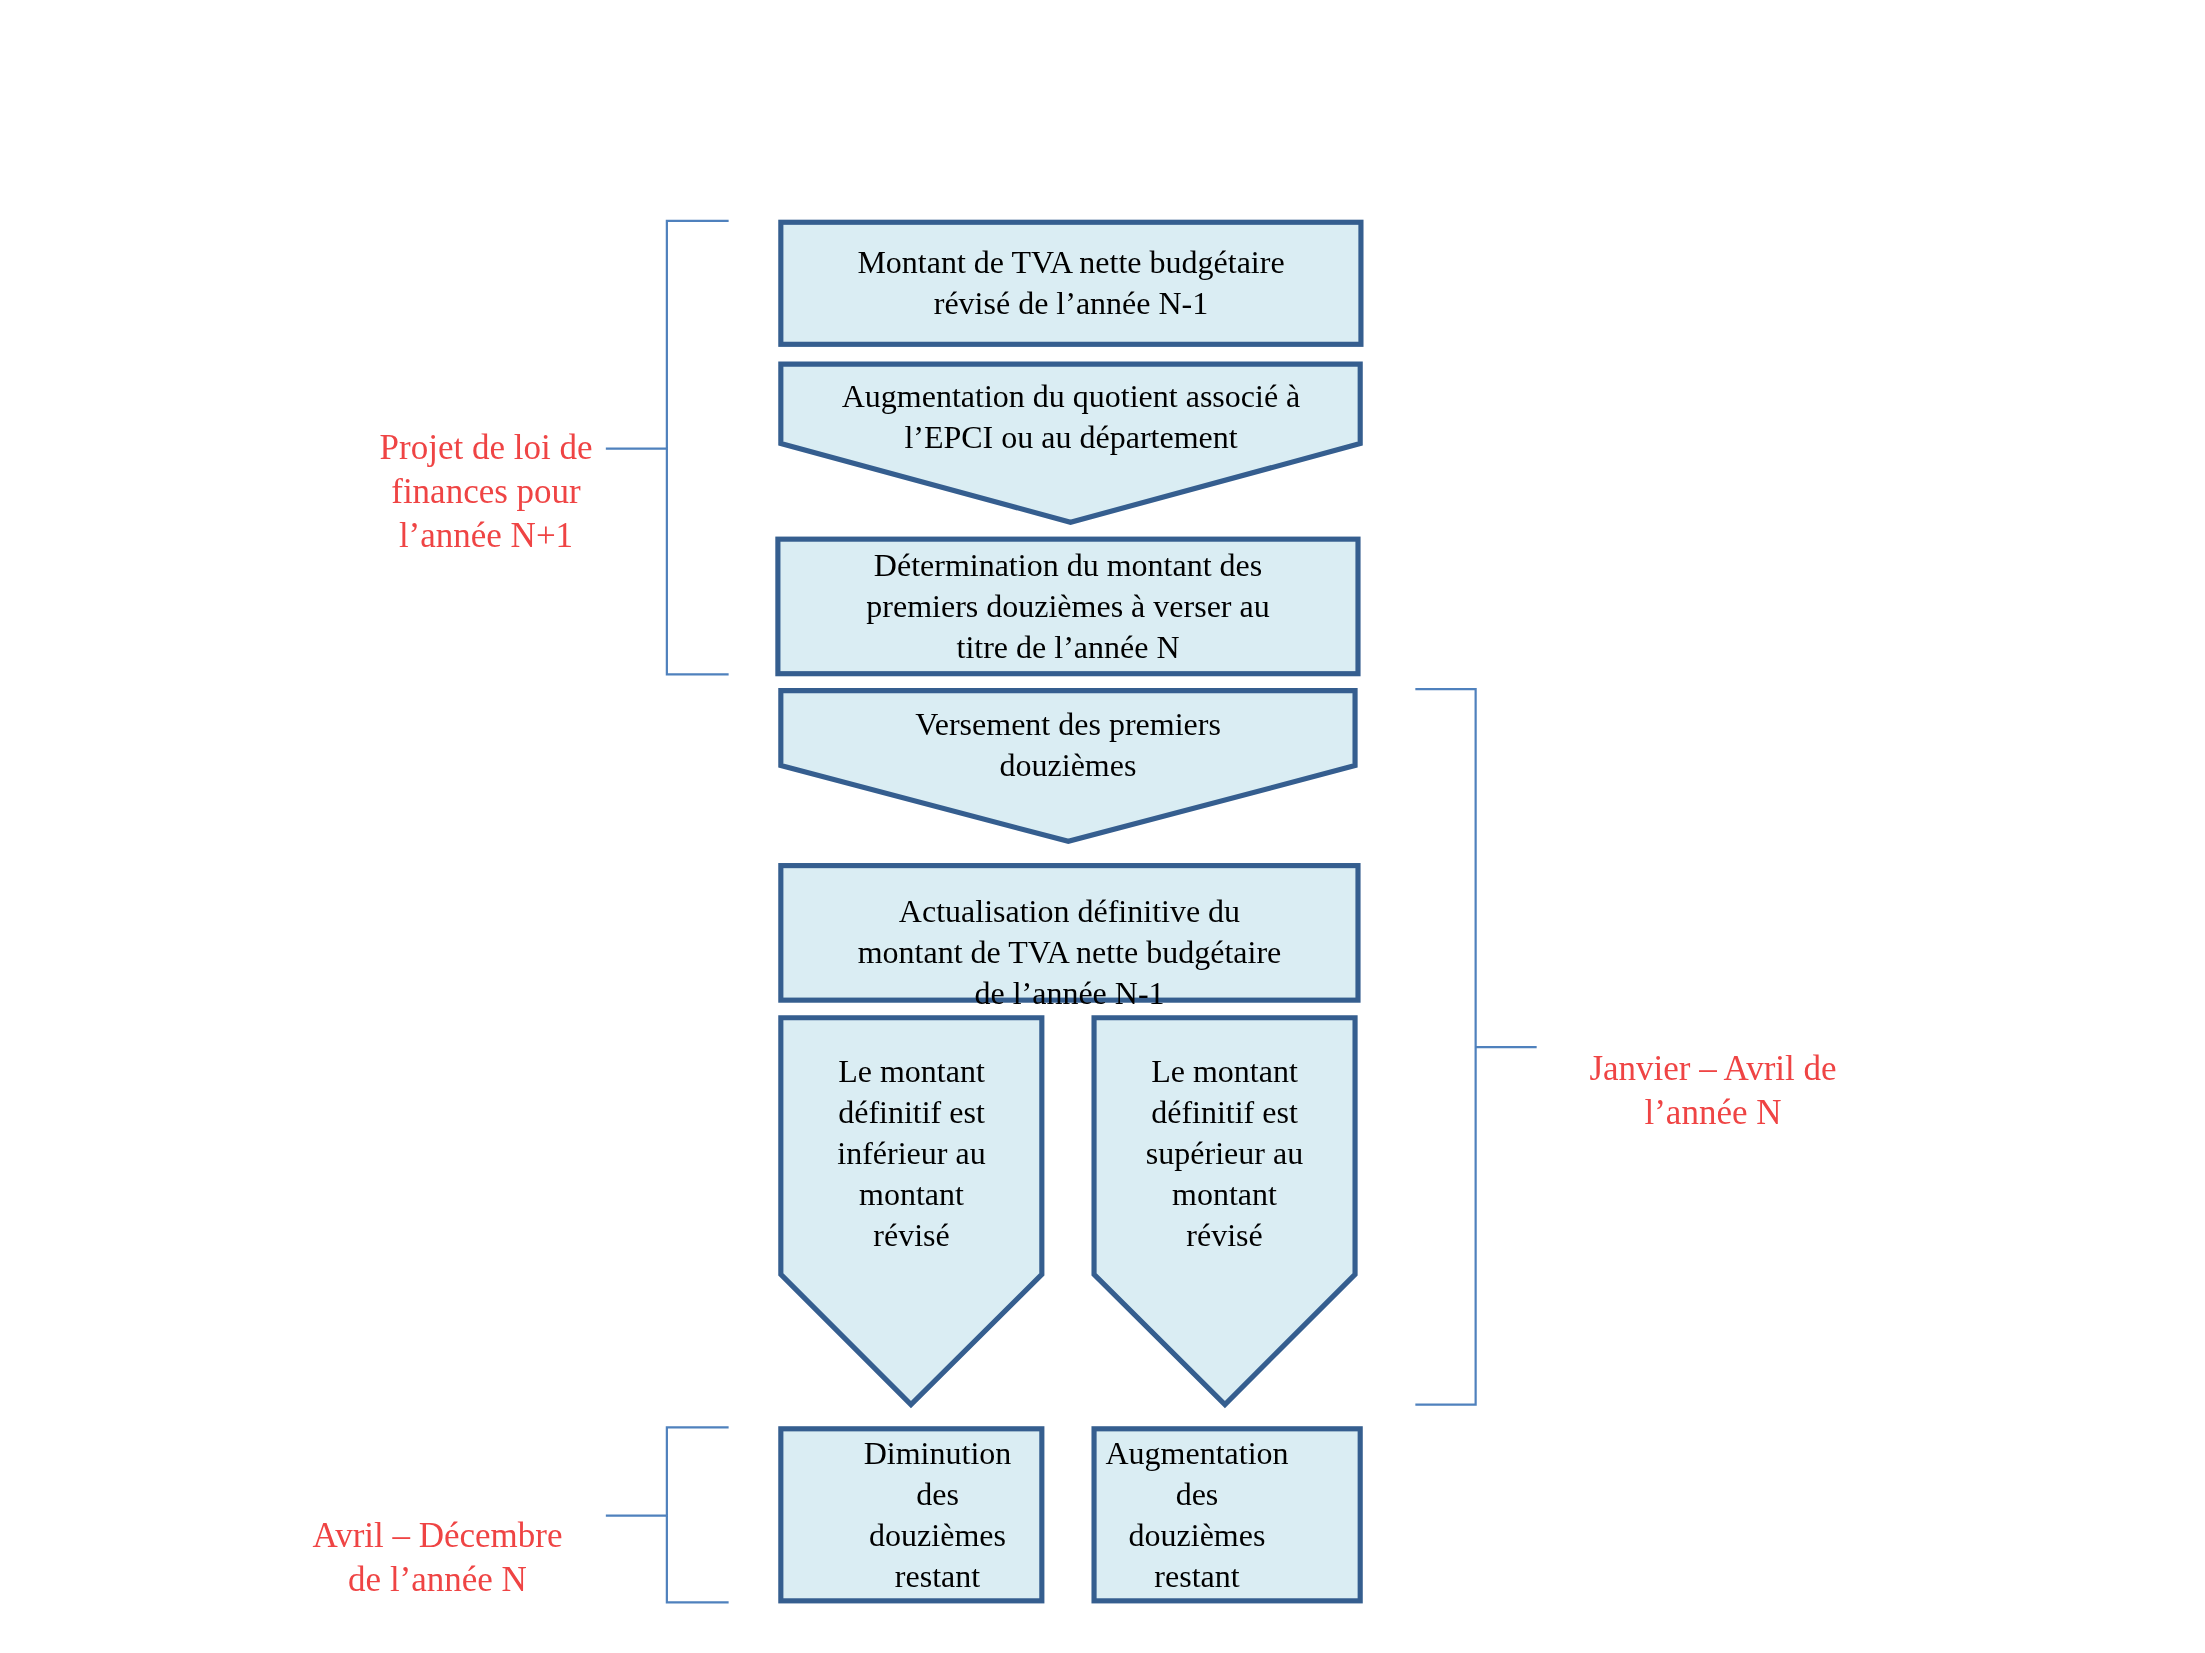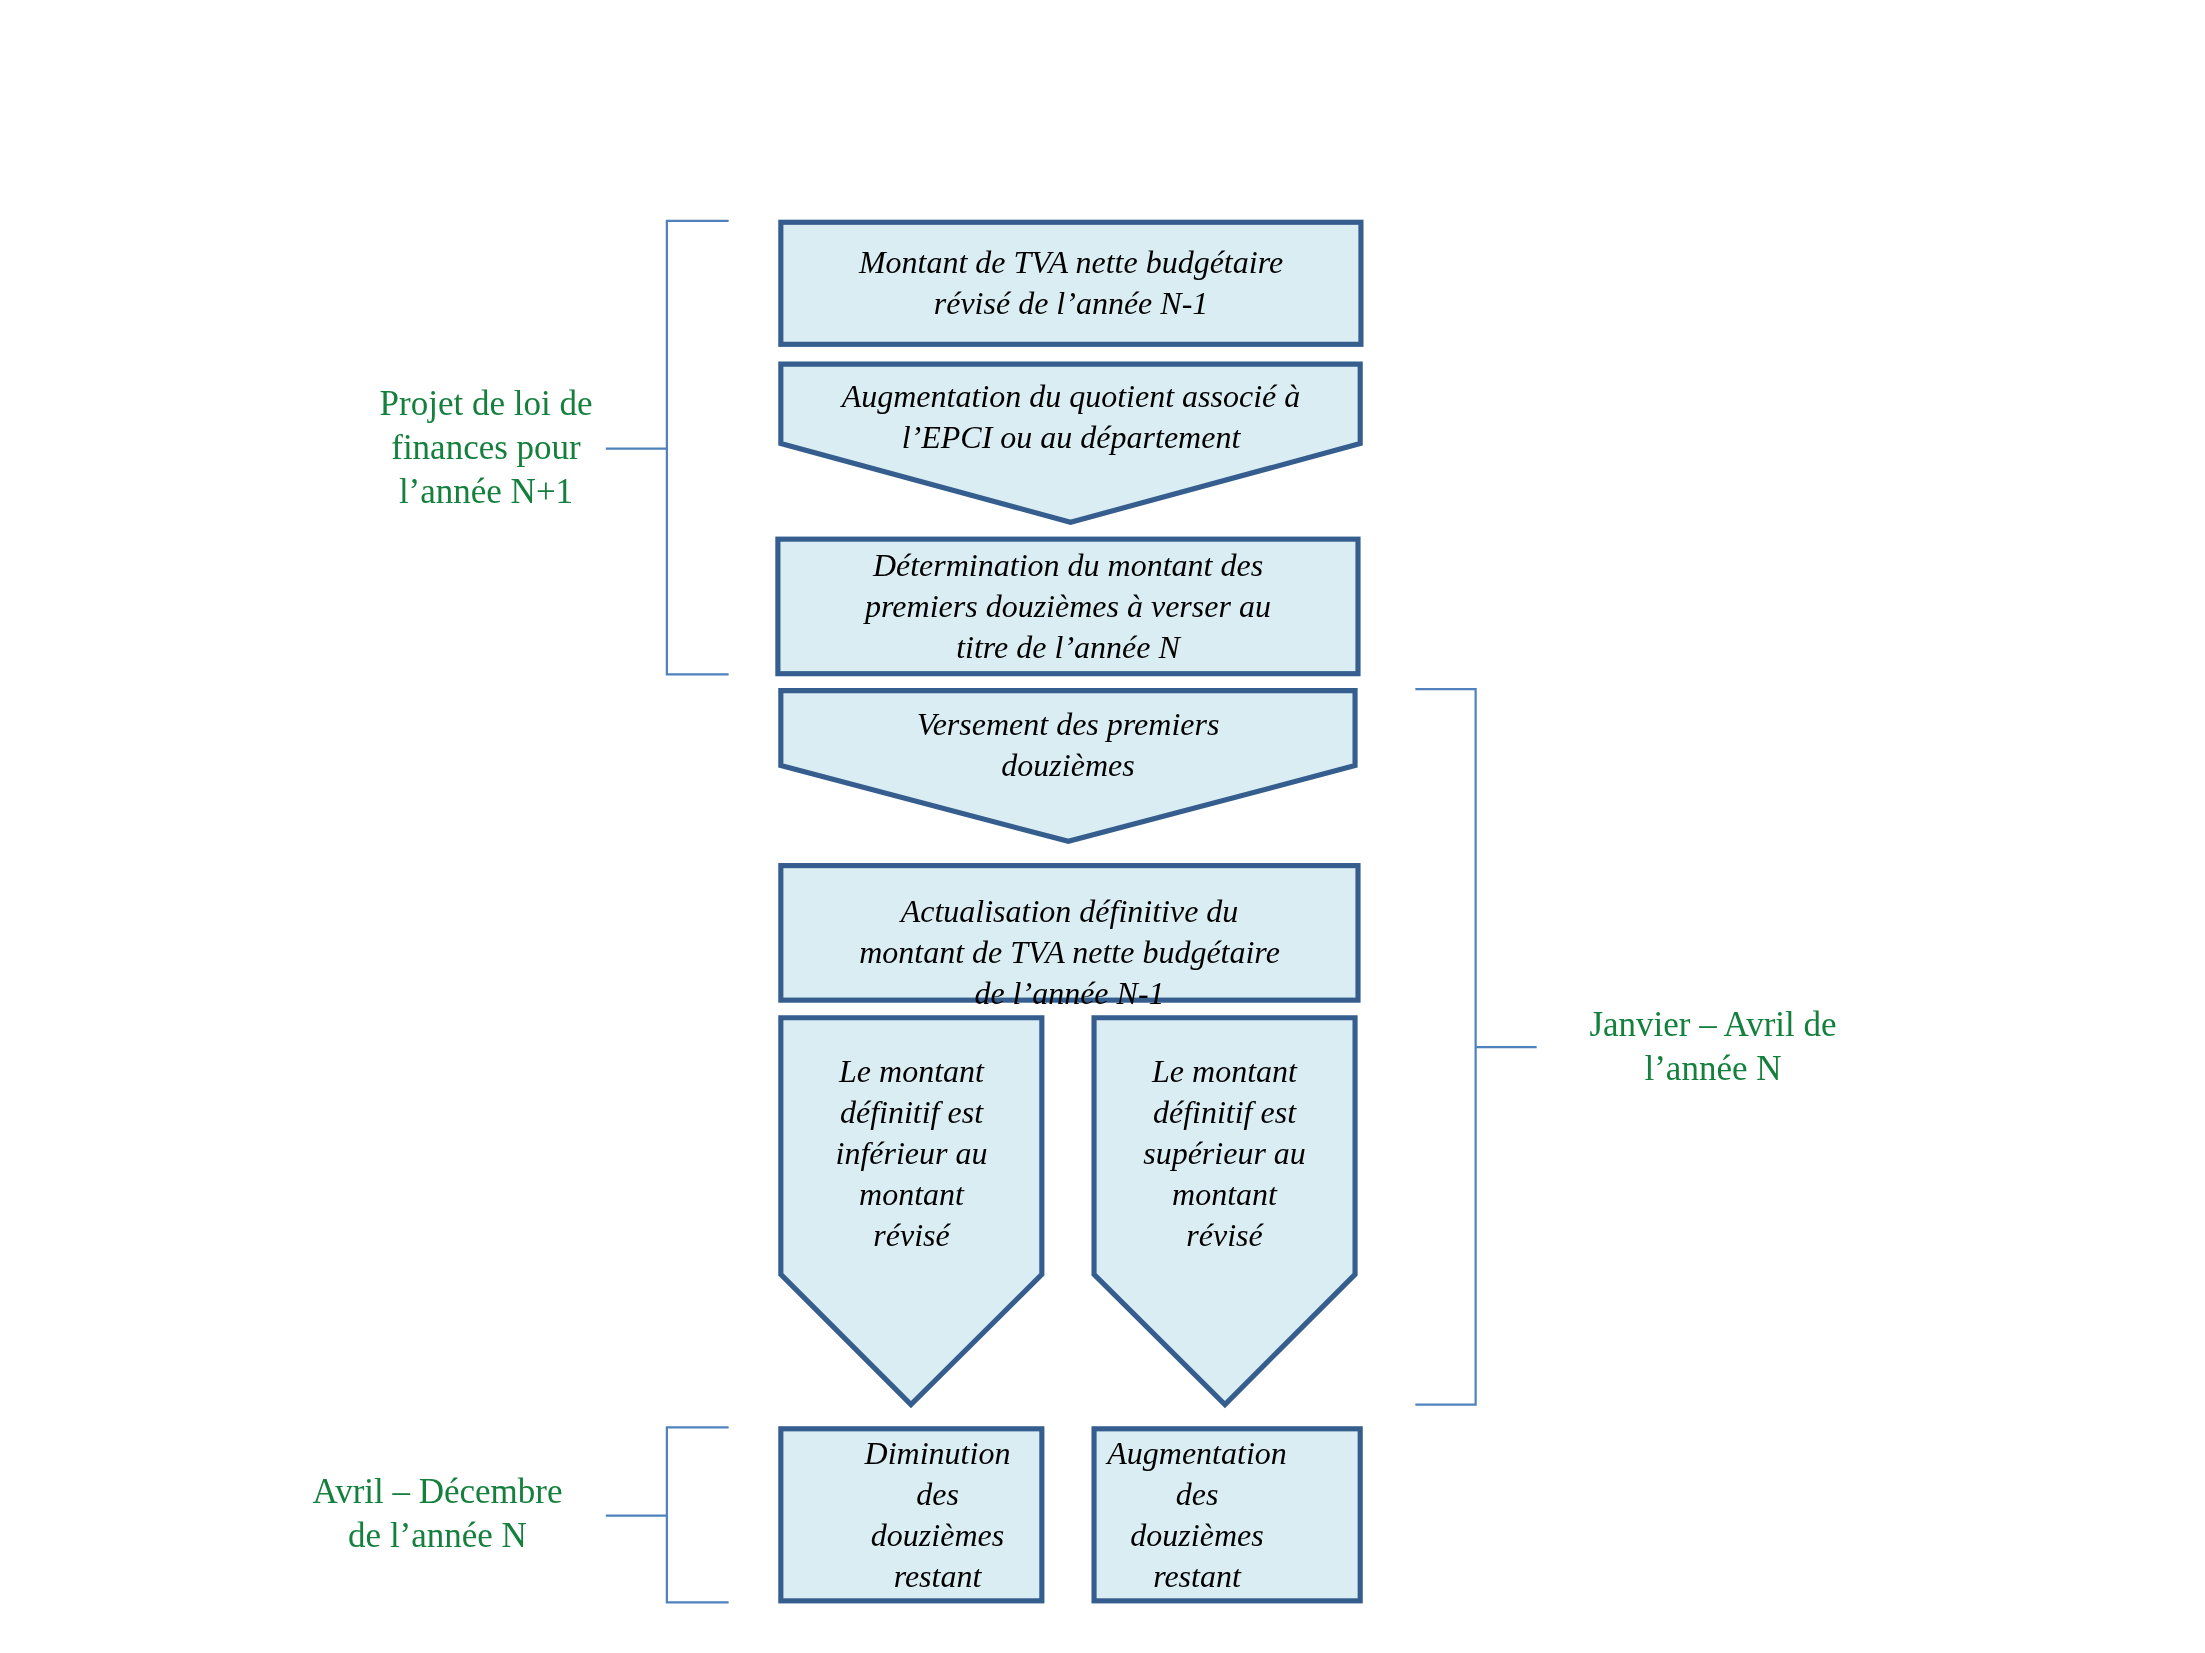"Montant de TVA nette budgétaire" .node-text { font-style: italic -> none }
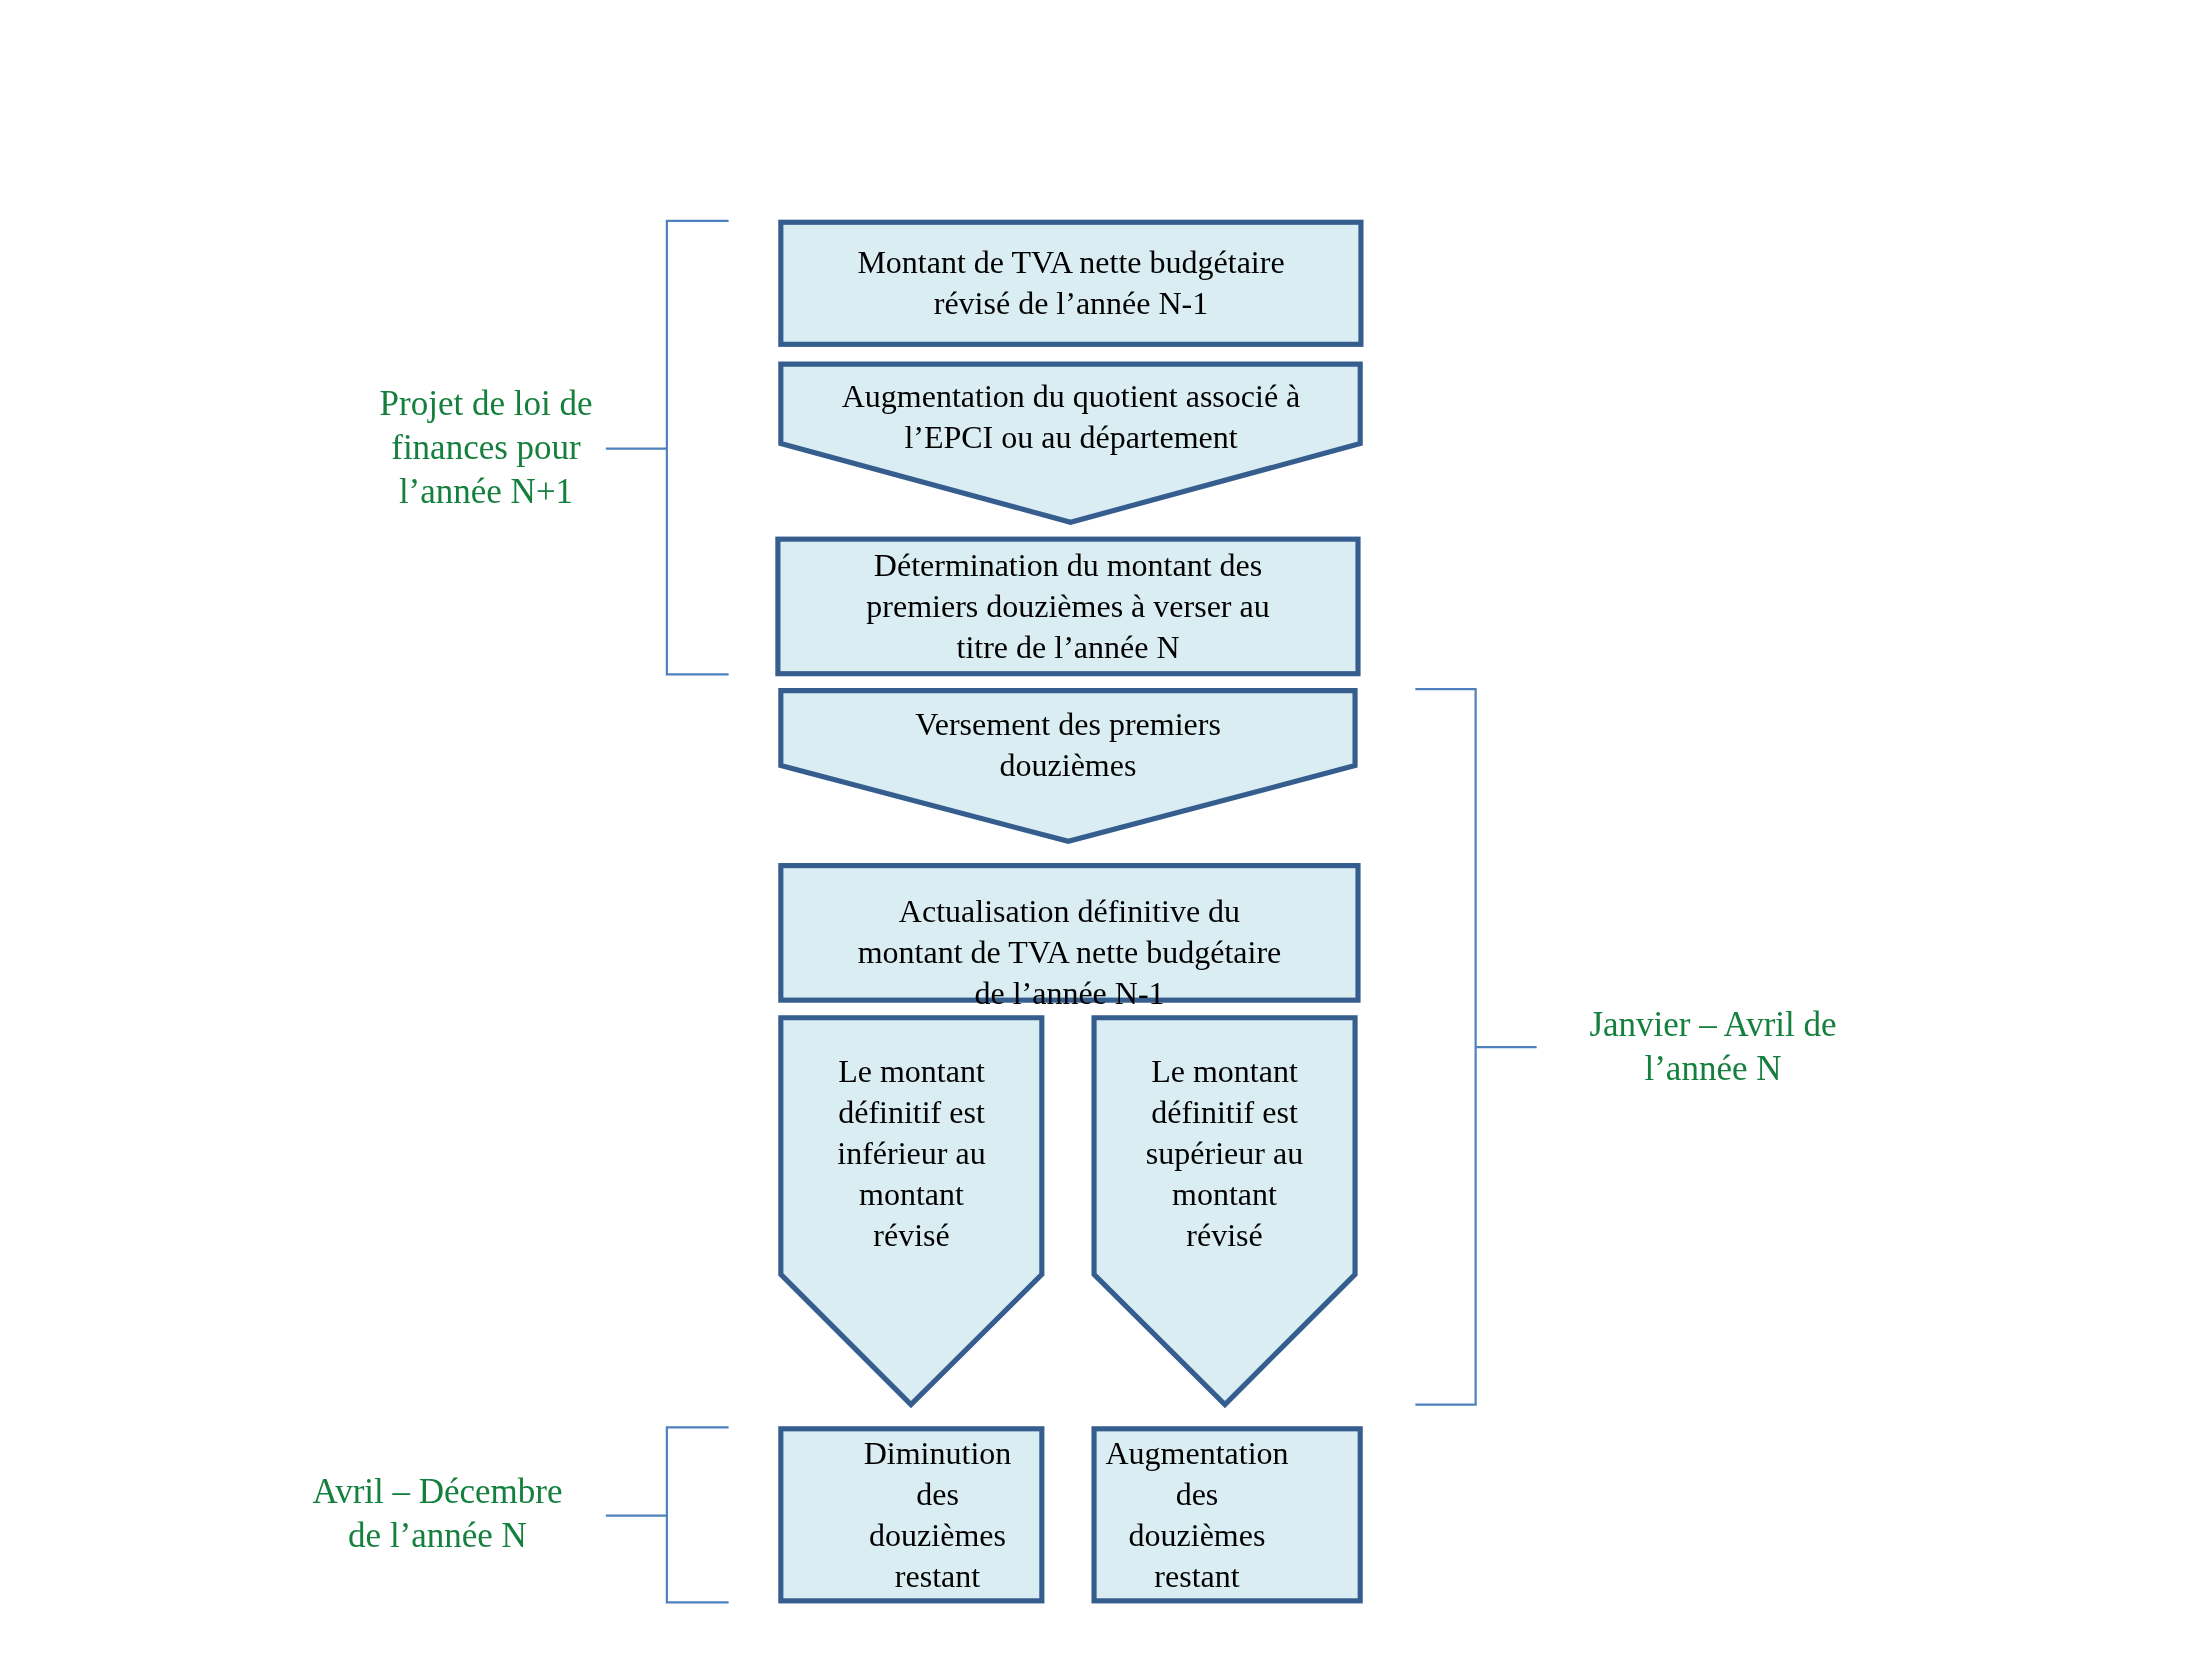"Projet de loi de" .label-text { color: #15803d -> #ef4444; margin-top: none -> 44px }
